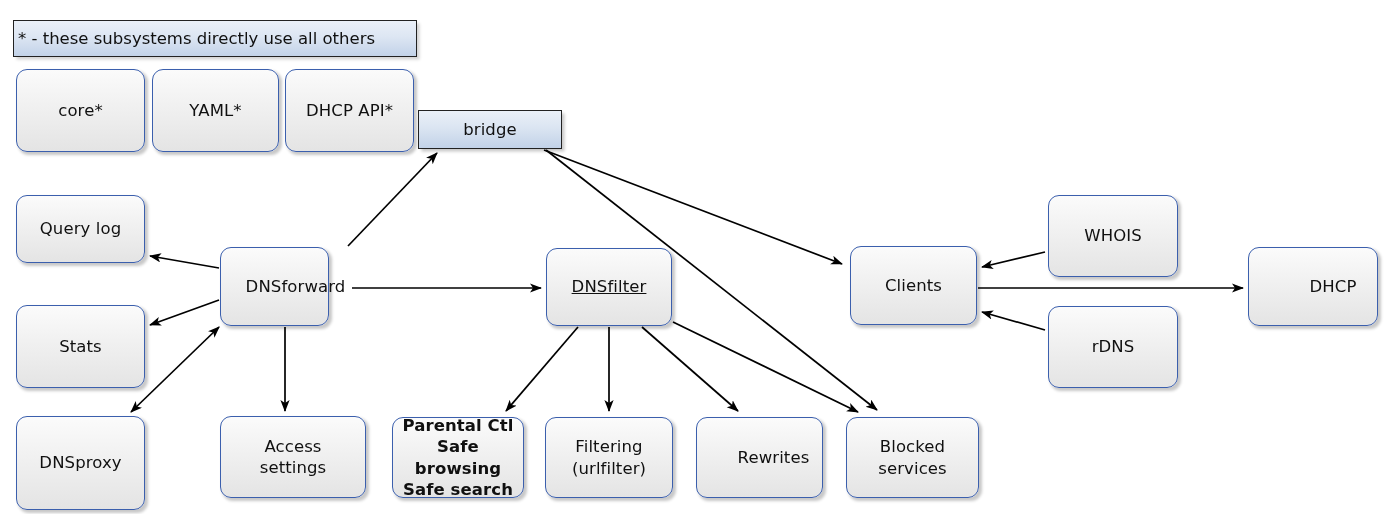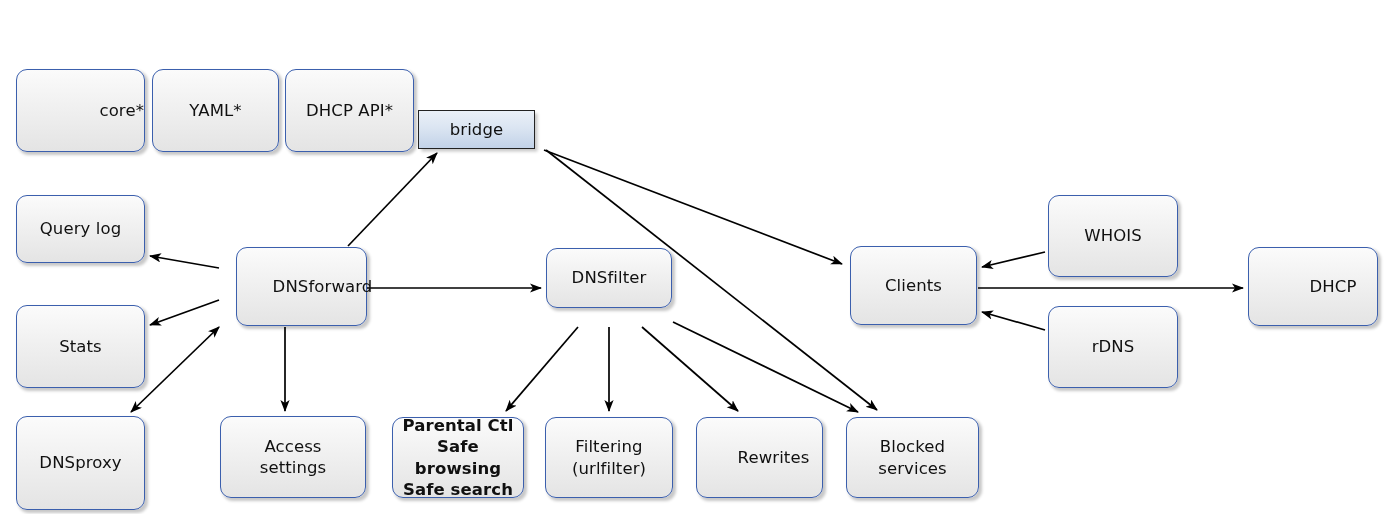"* - these subsystems directly" div.legend { html: none -> <div> <span>* - these subsystems directly use all others</span> </div> }
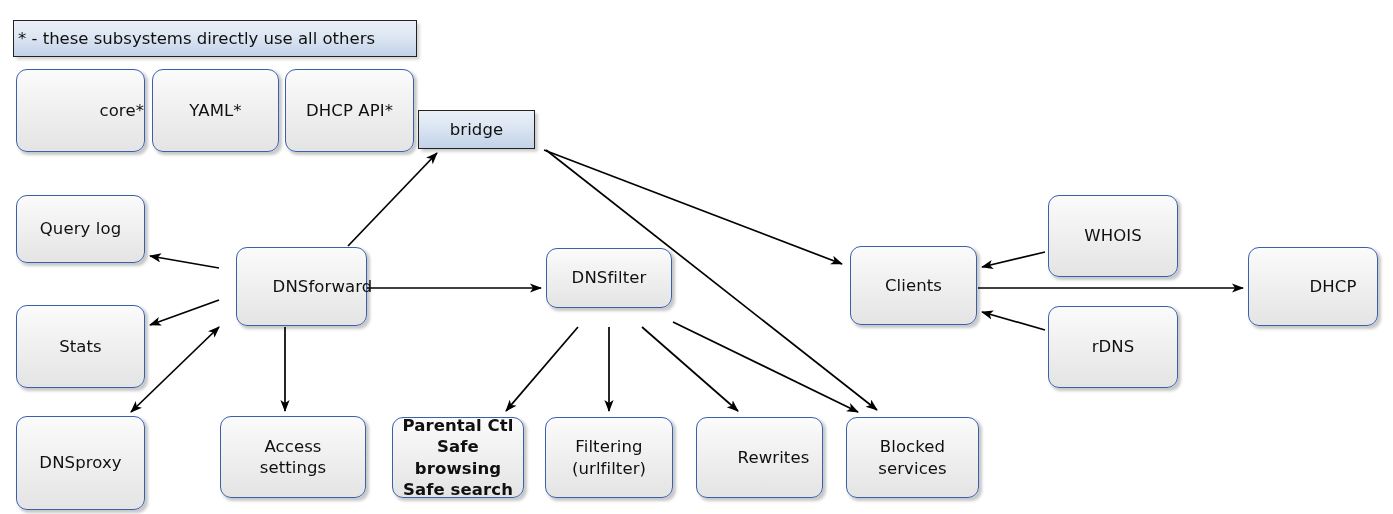"core*" div.node { justify-content: flex-end -> none }
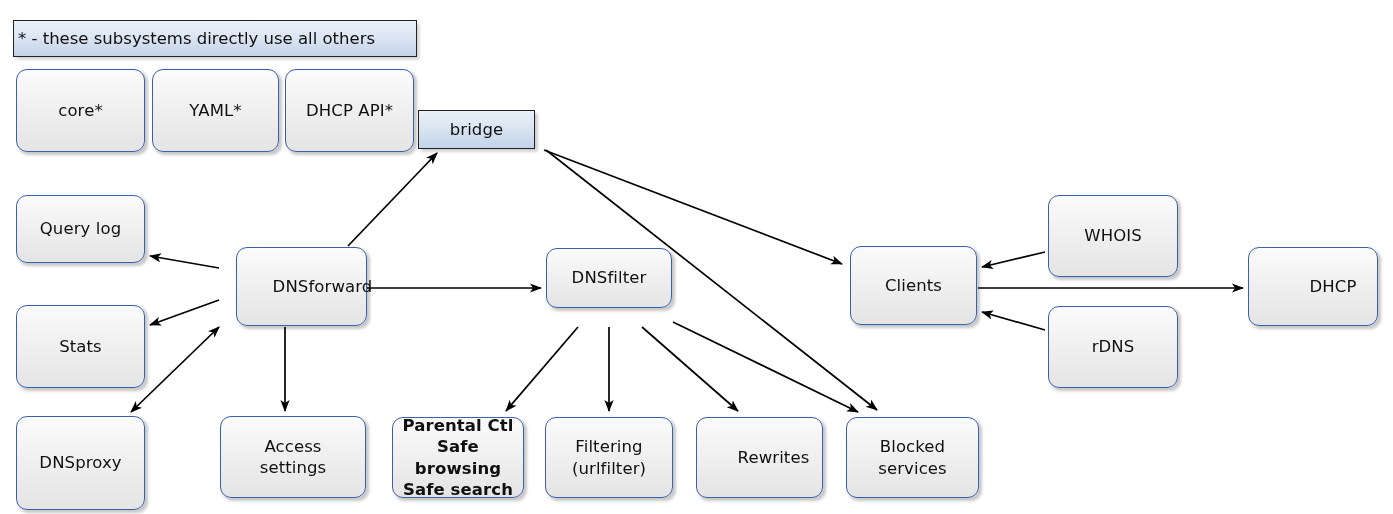"bridge" div.node { width: 117px -> 144px }
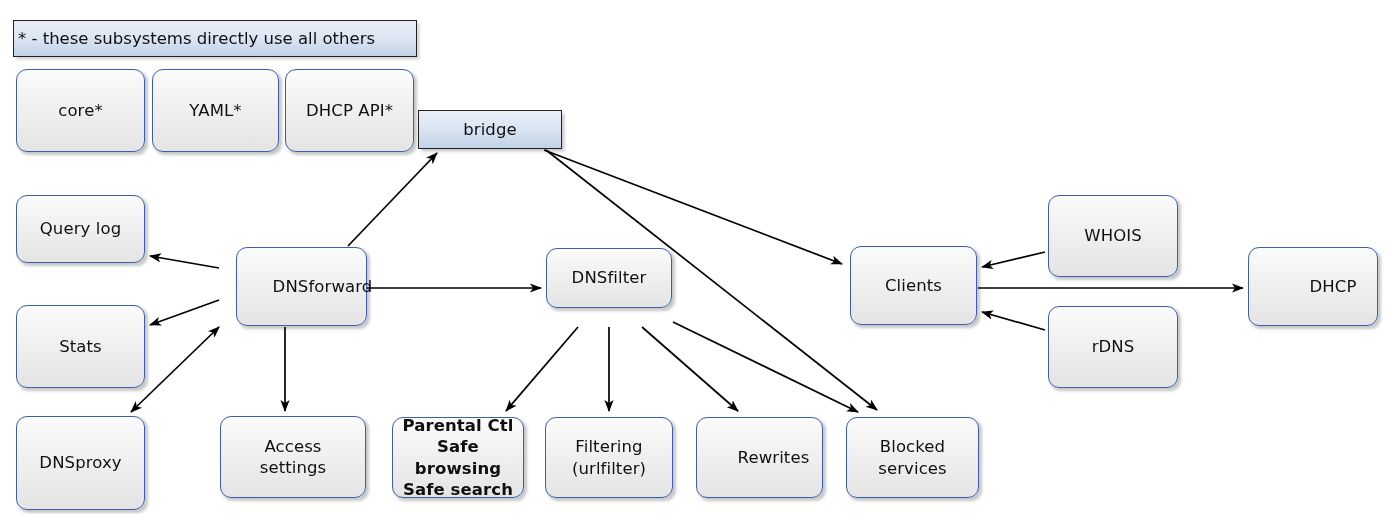"DNSforward" div.node { left: 236px -> 220px; width: 131px -> 109px }
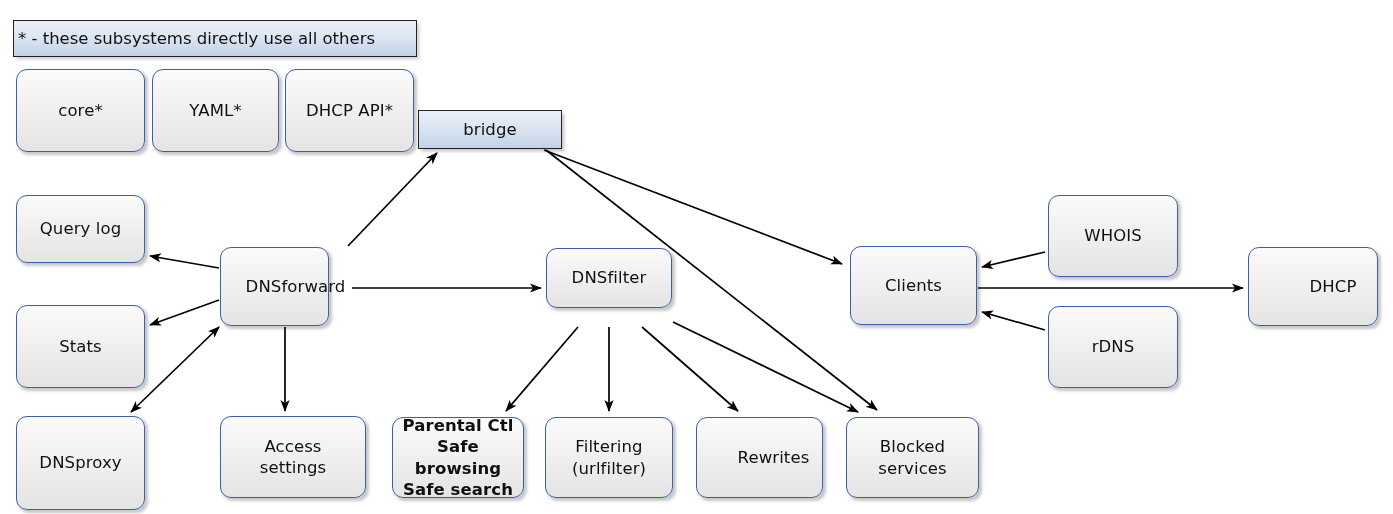"DNSfilter" div.node { height: 60px -> 78px; text-decoration: none -> underline }
